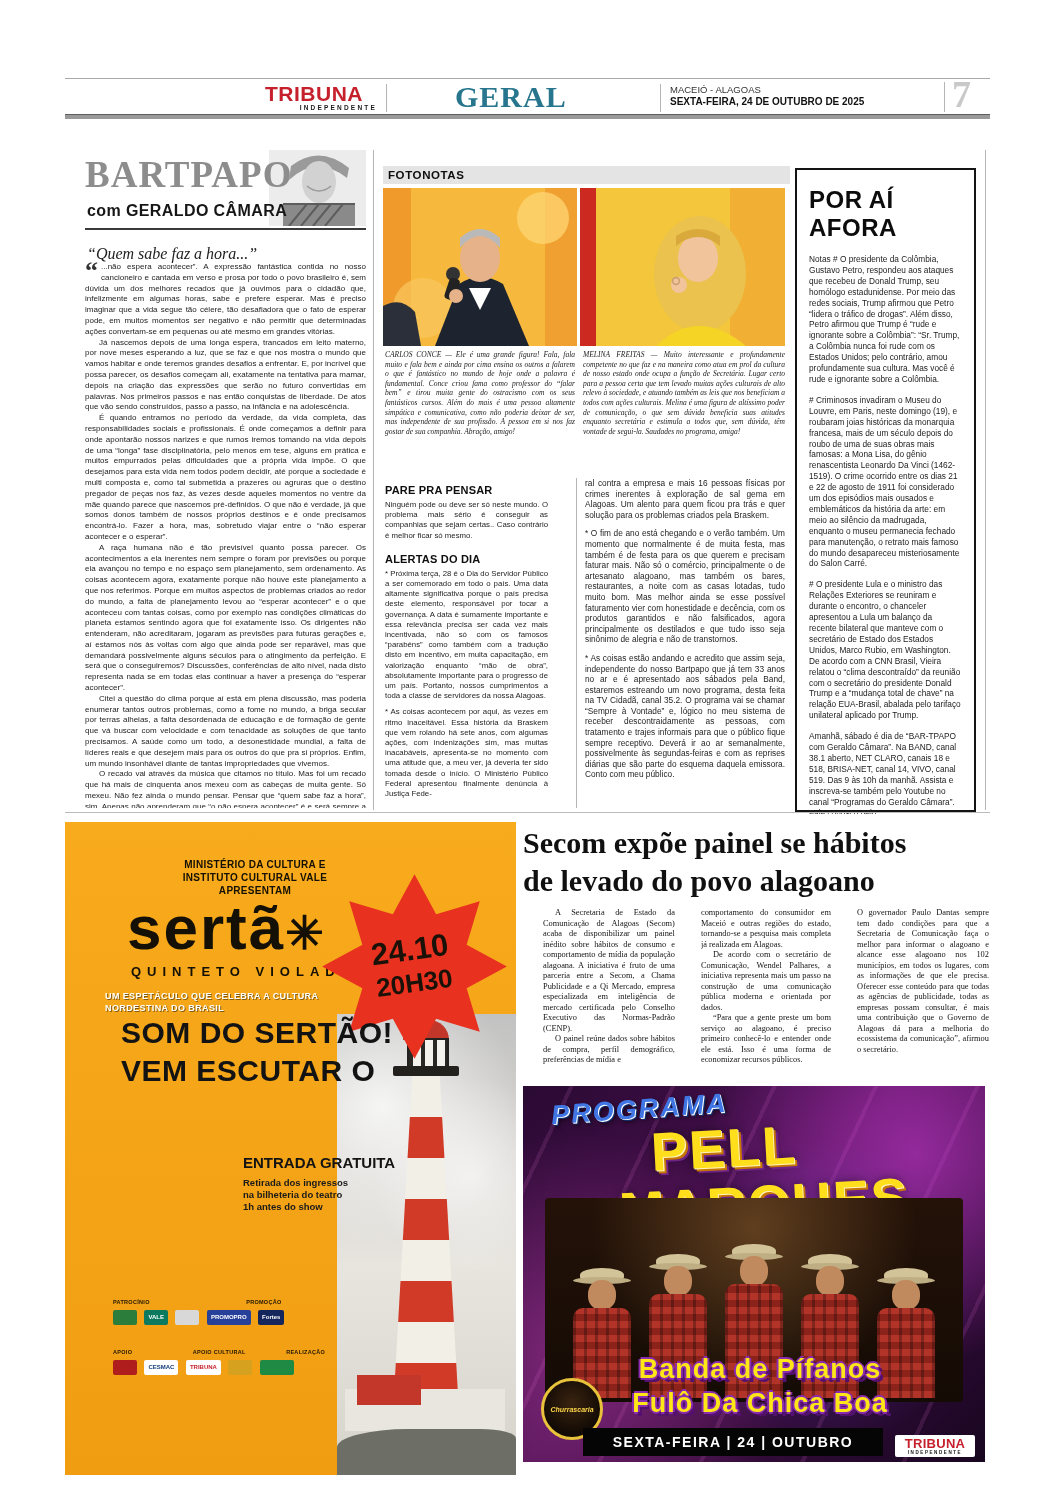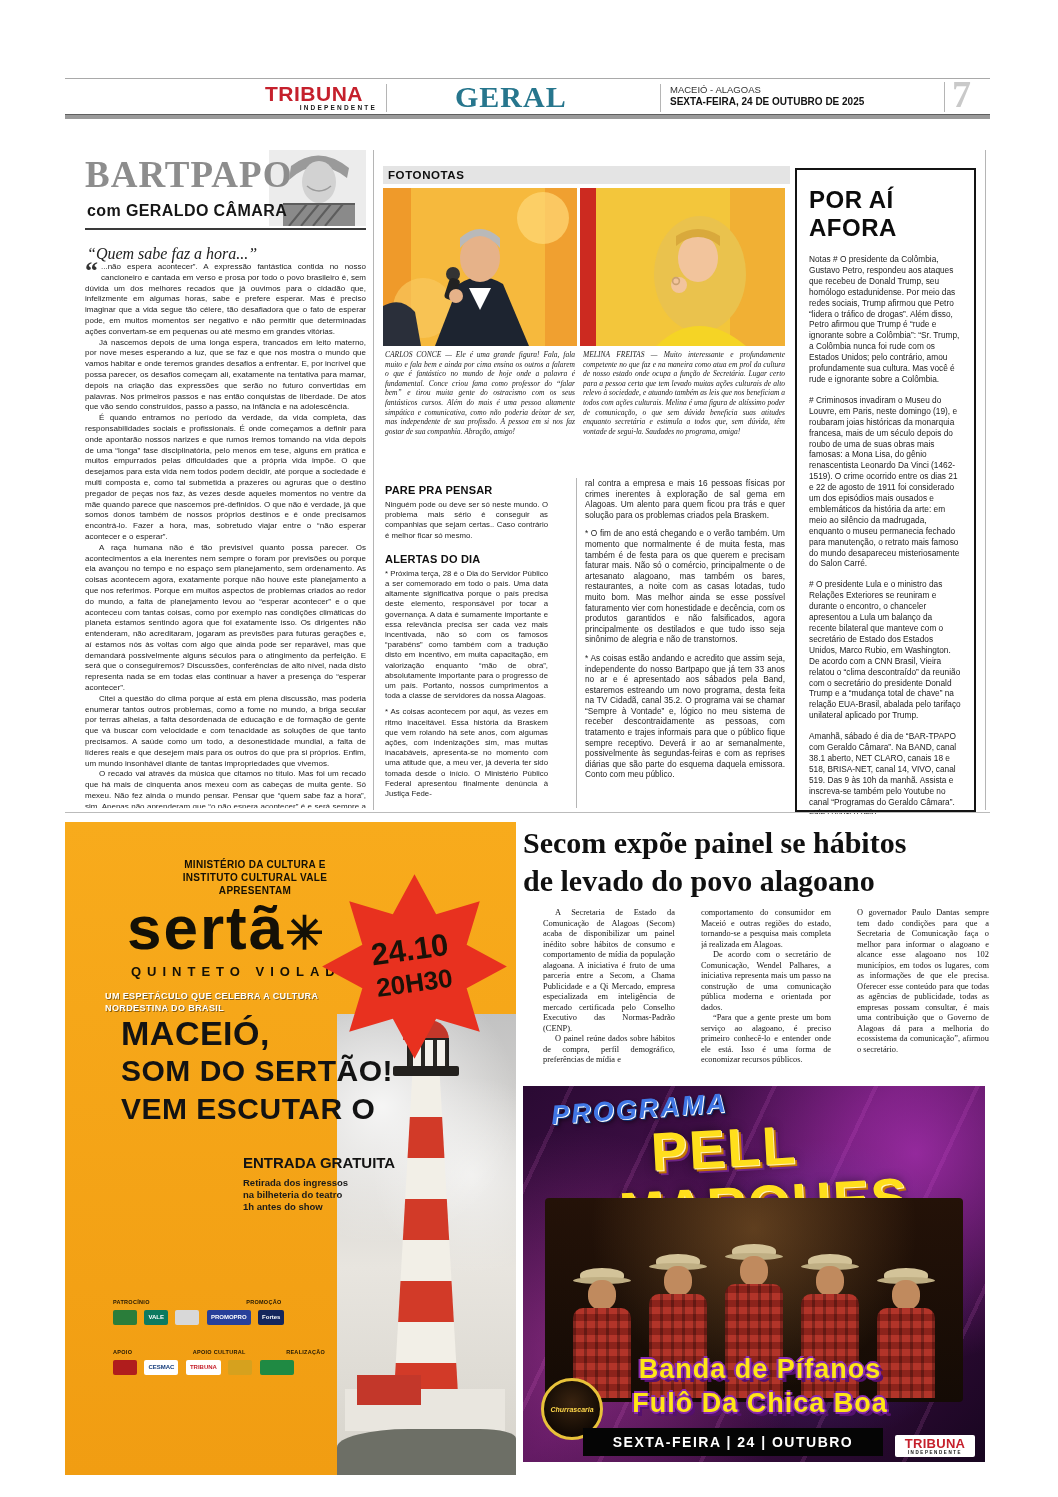"MACEIÓ," div.po-head { html: <div>MACEIÓ,</div> -> none }
